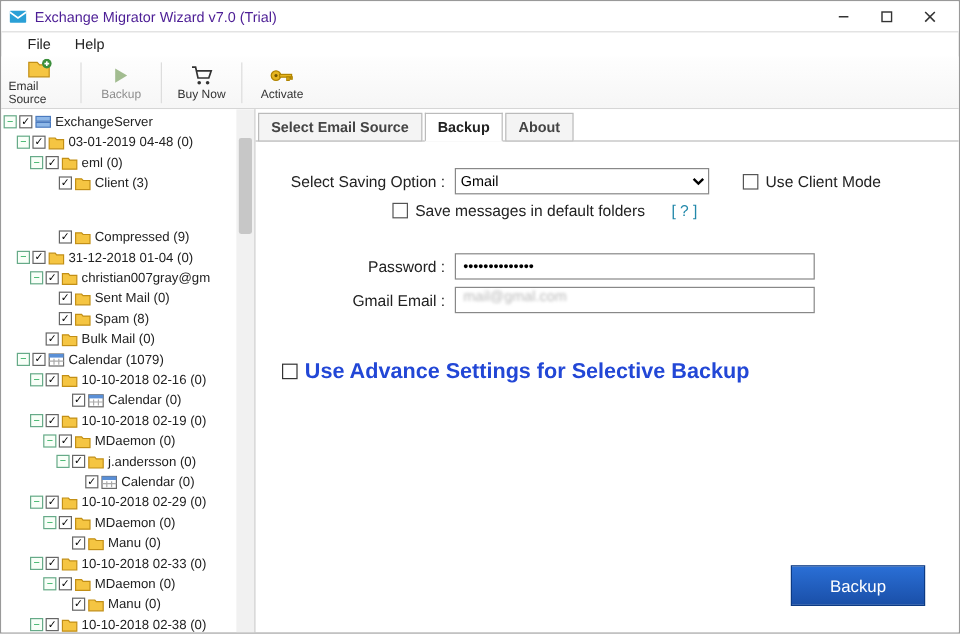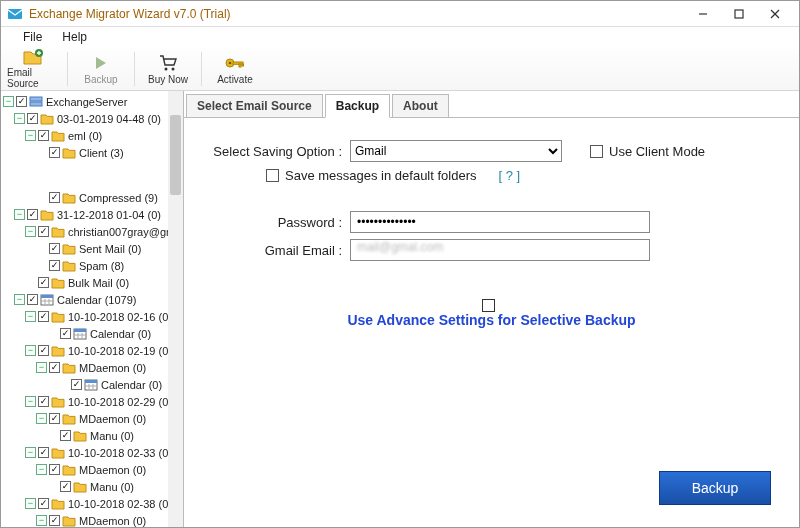"Exchange Migrator Wizard v7.0 (Trial)" .titlebar .title-text { color: #a16207 -> #4c1d95 }
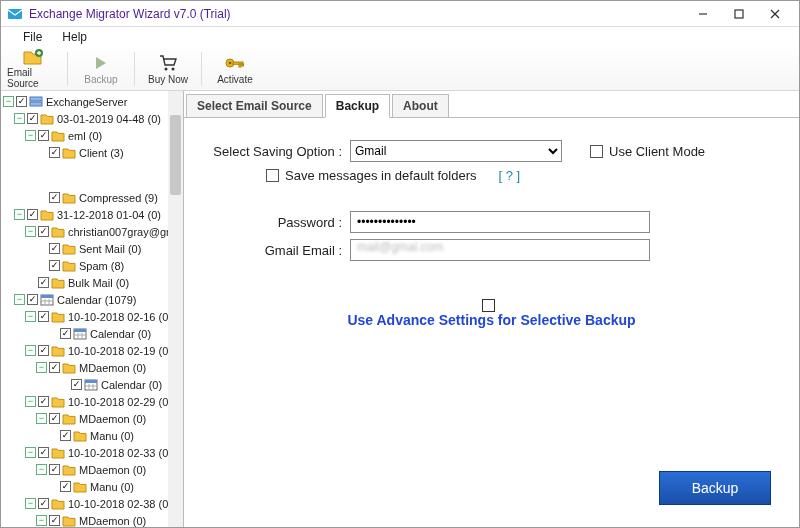"ExchangeServer" .tree-panel { width: 183px -> 212px }
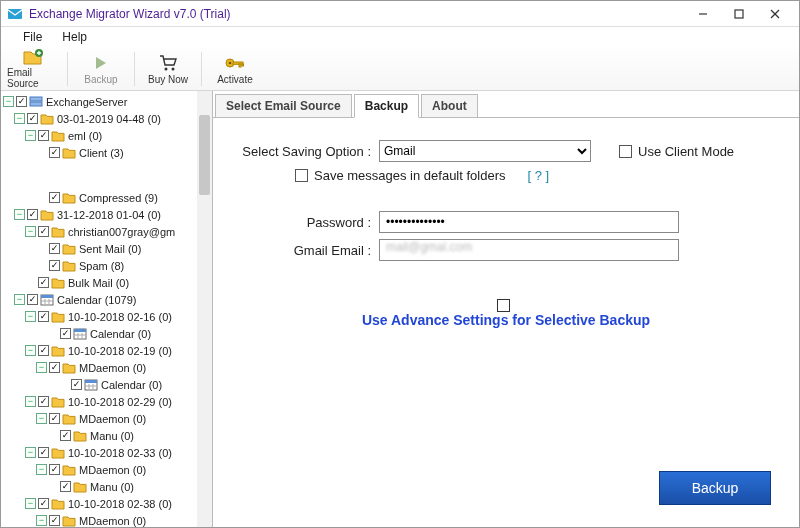"Save messages in default folders" .subrow { margin-left: 60px -> 92px }
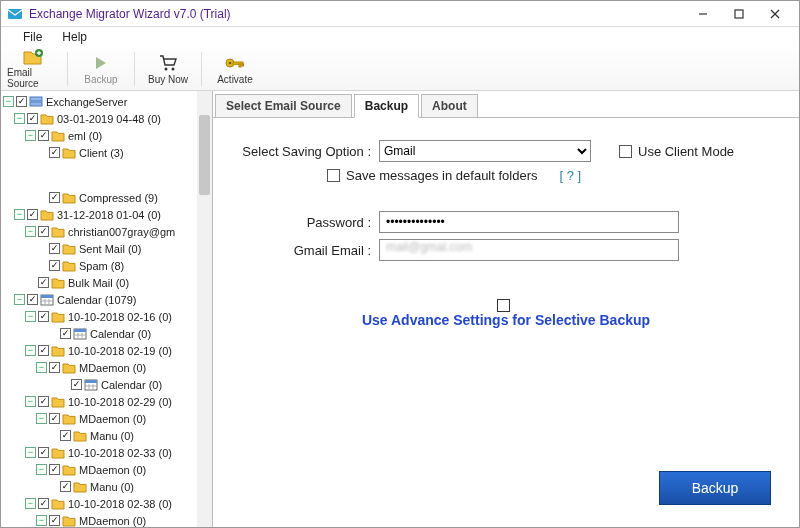"Use Advance Settings for Selective" .adv-row { flex-direction: column -> none; font-size: 14px -> 18px }
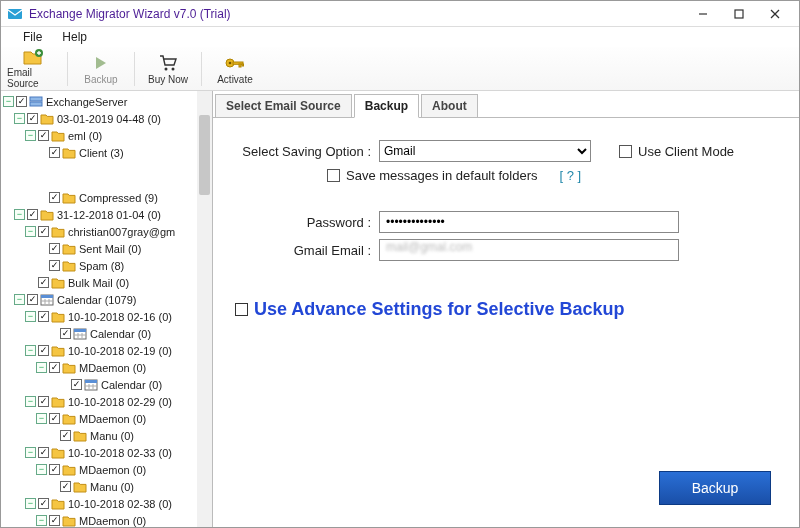"j.andersson (0)" div.tree-row { html: none -> <div> <span></span> <span></span> <span> <svg> <path></path> </svg> </span> <span>j.andersson (0)</span> </div> }
